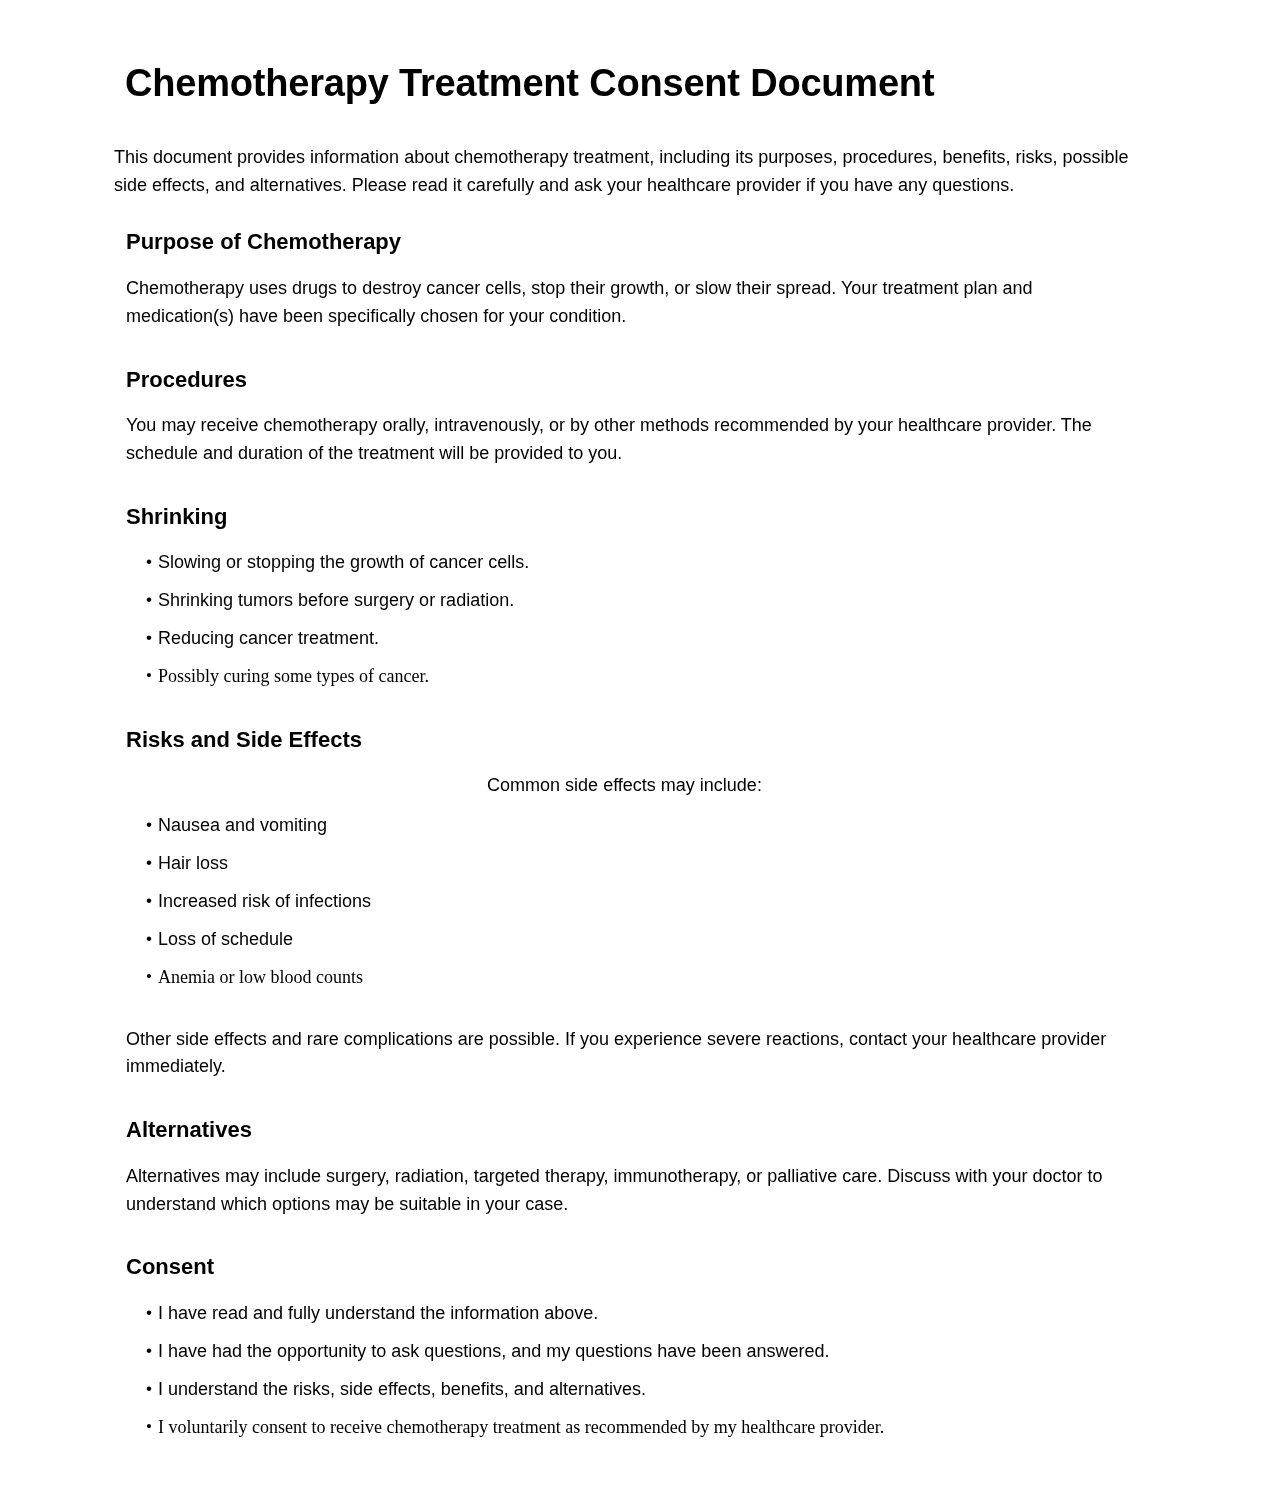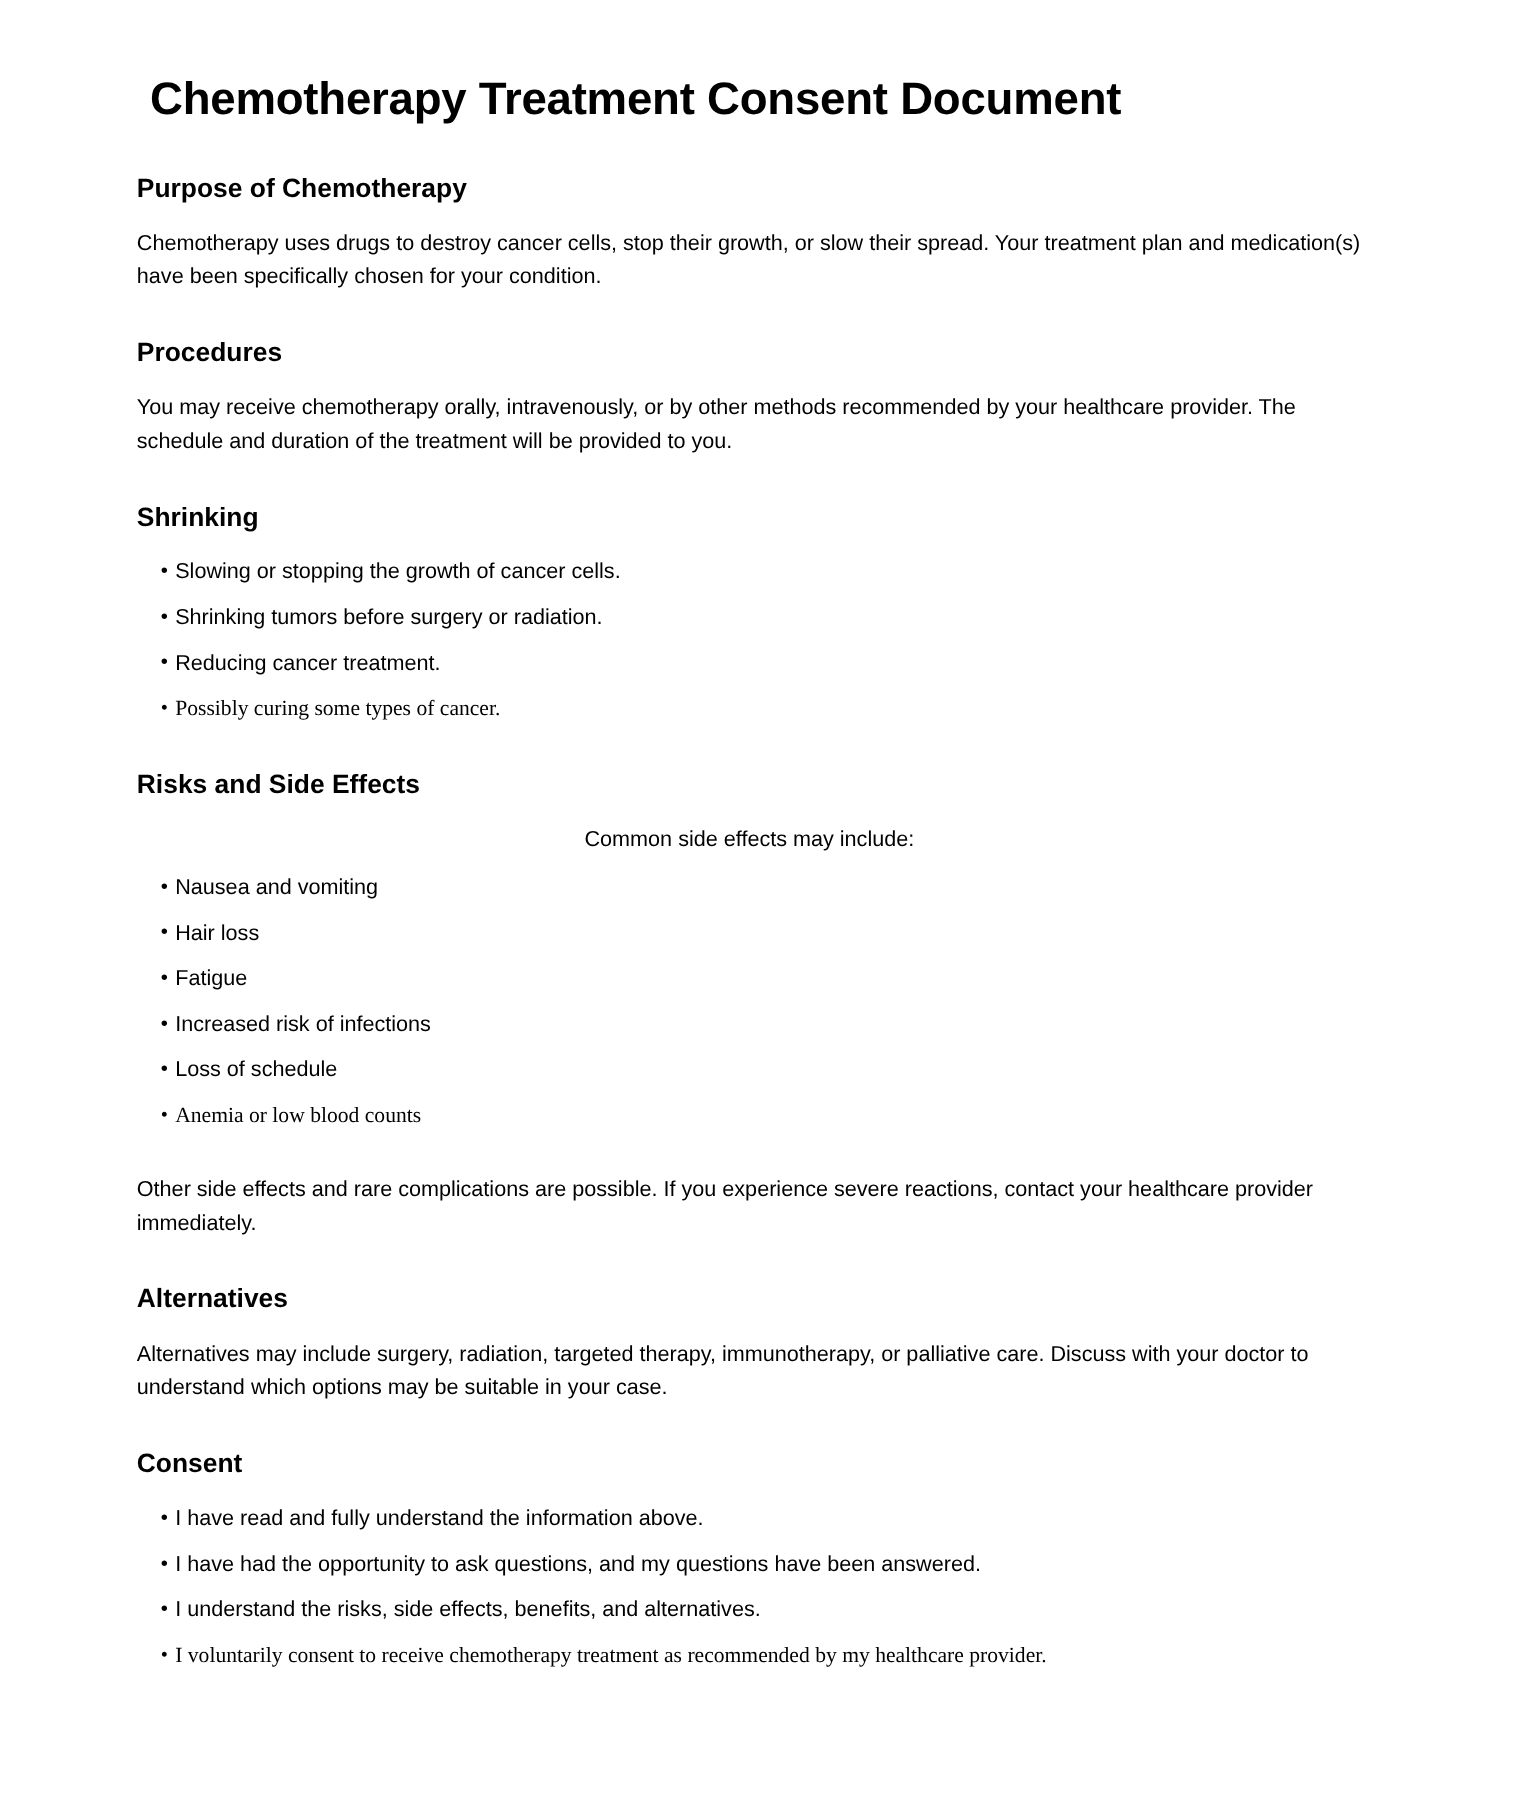"This document provides information about" p.body-text { html: none -> <p>This document provides information about chemotherapy treatment, including its purposes, procedures, benefits, risks, possible side effects, and alternatives. Please read it carefully and ask your healthcare provider if you have any questions.</p> }
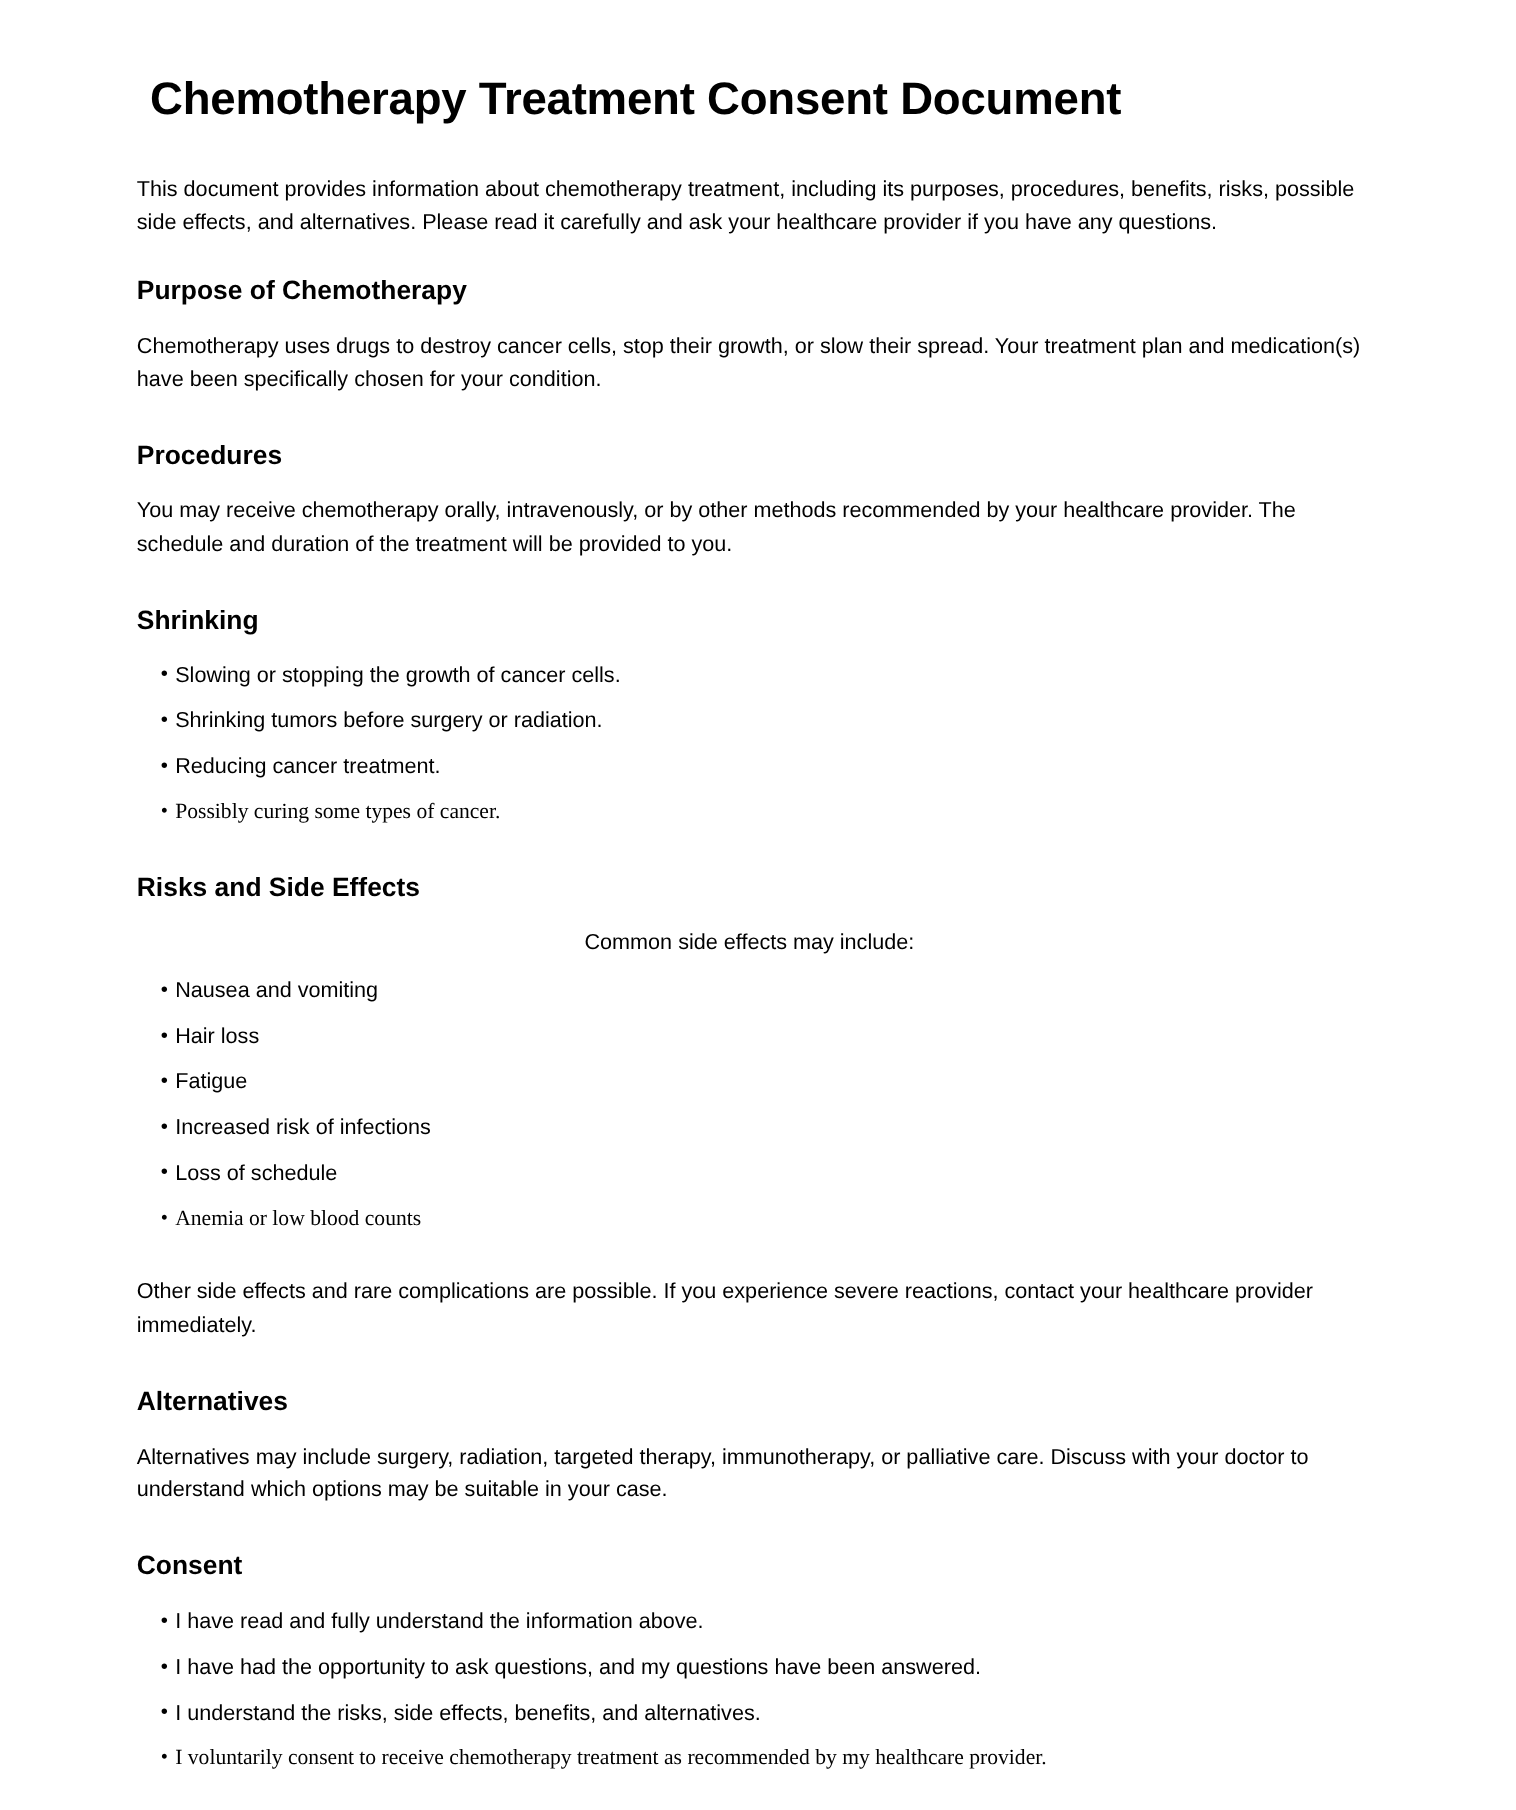"Purpose of Chemotherapy" .section { margin: 0 -> 12px }
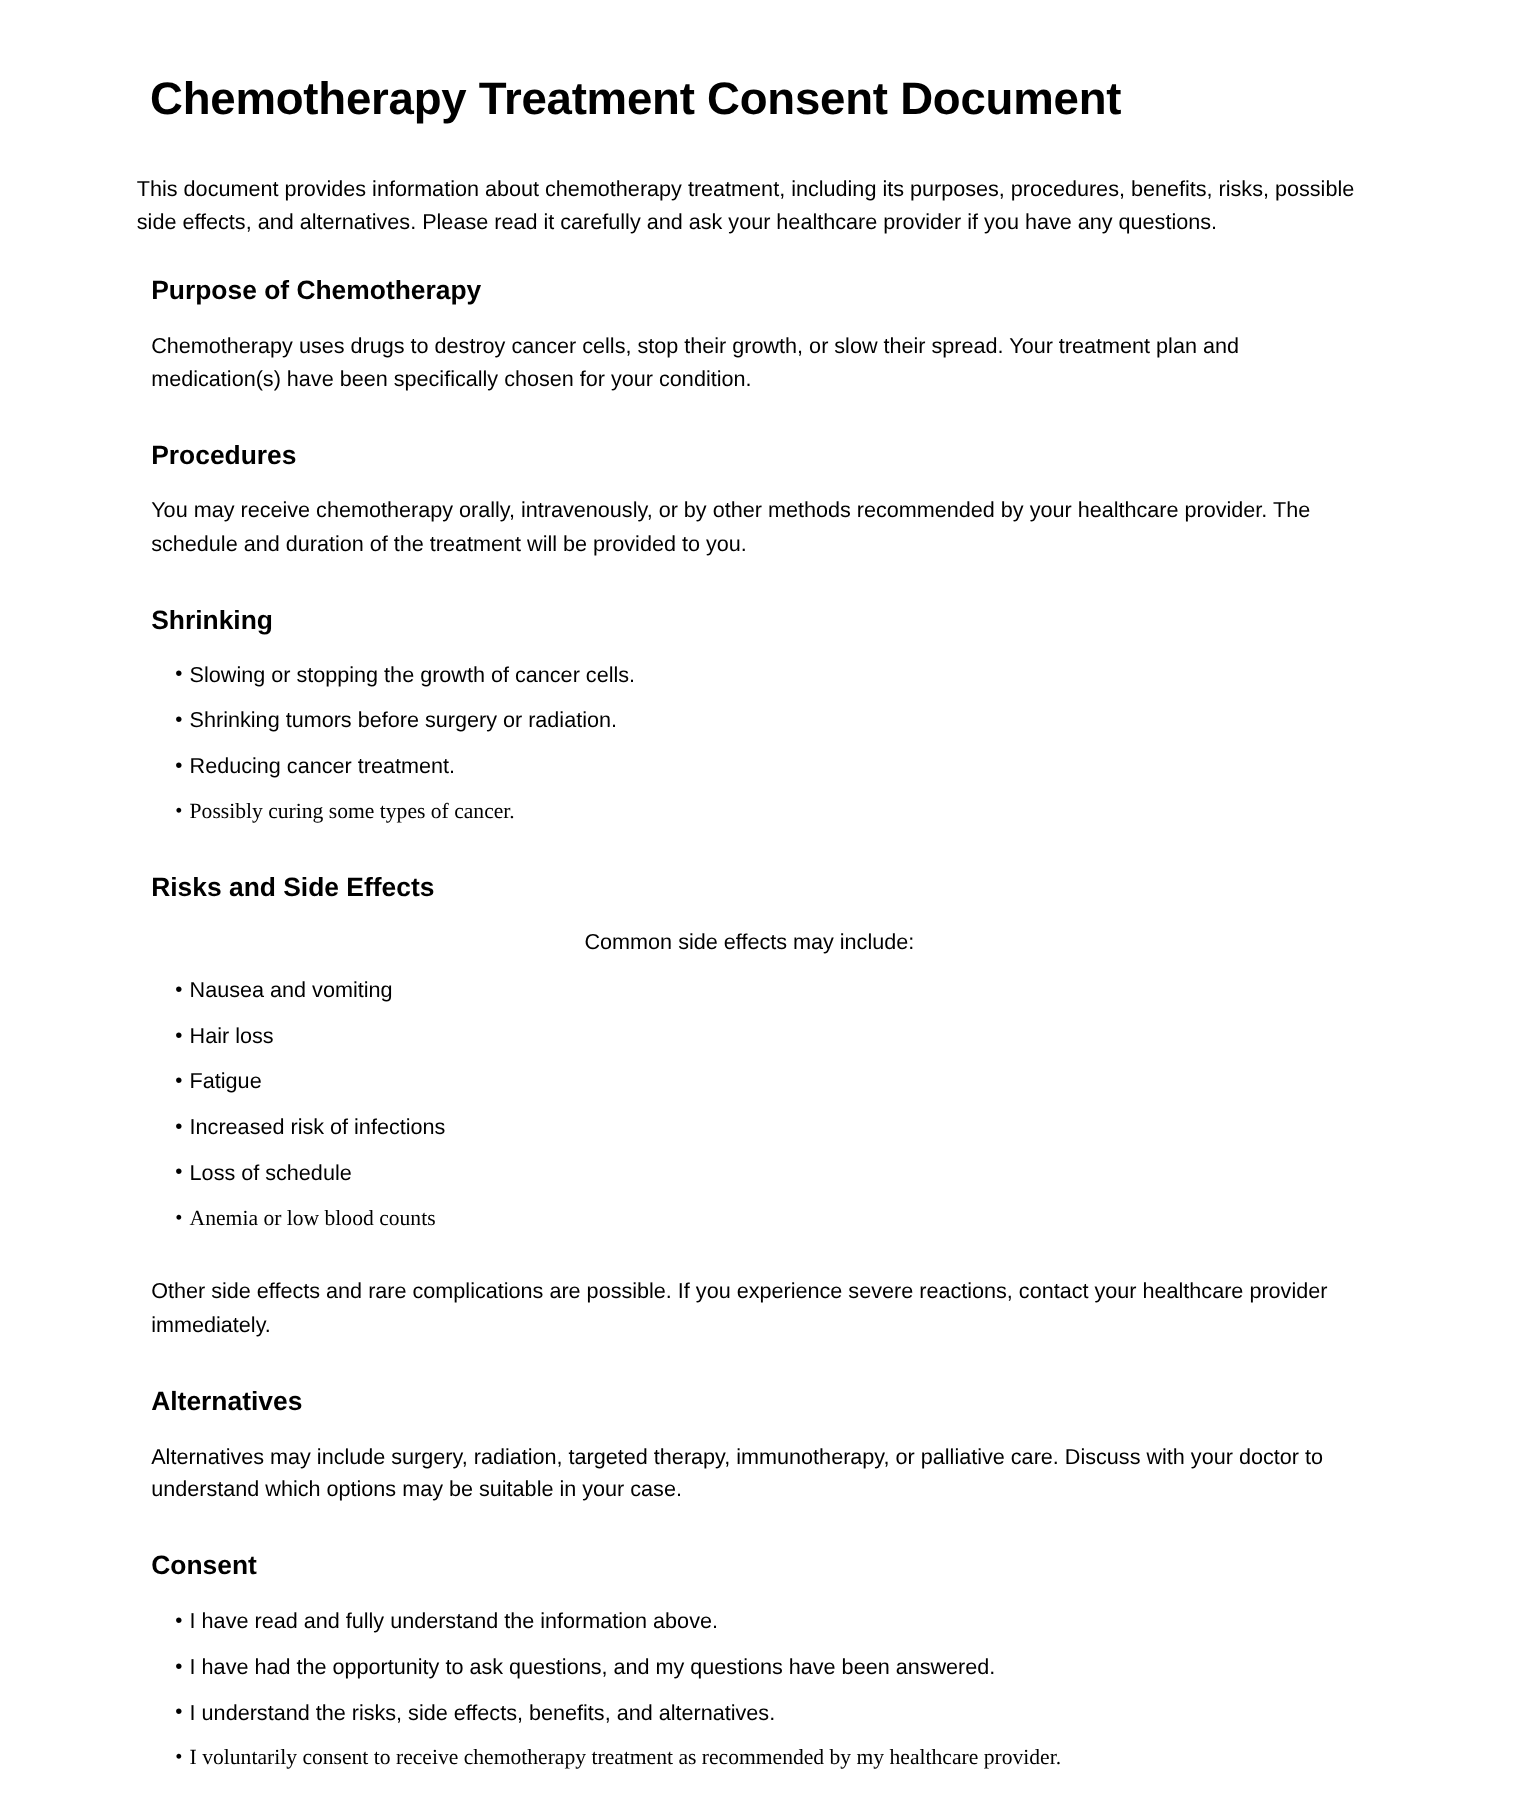"Fatigue" li { html: <li>Fatigue</li> -> none }
